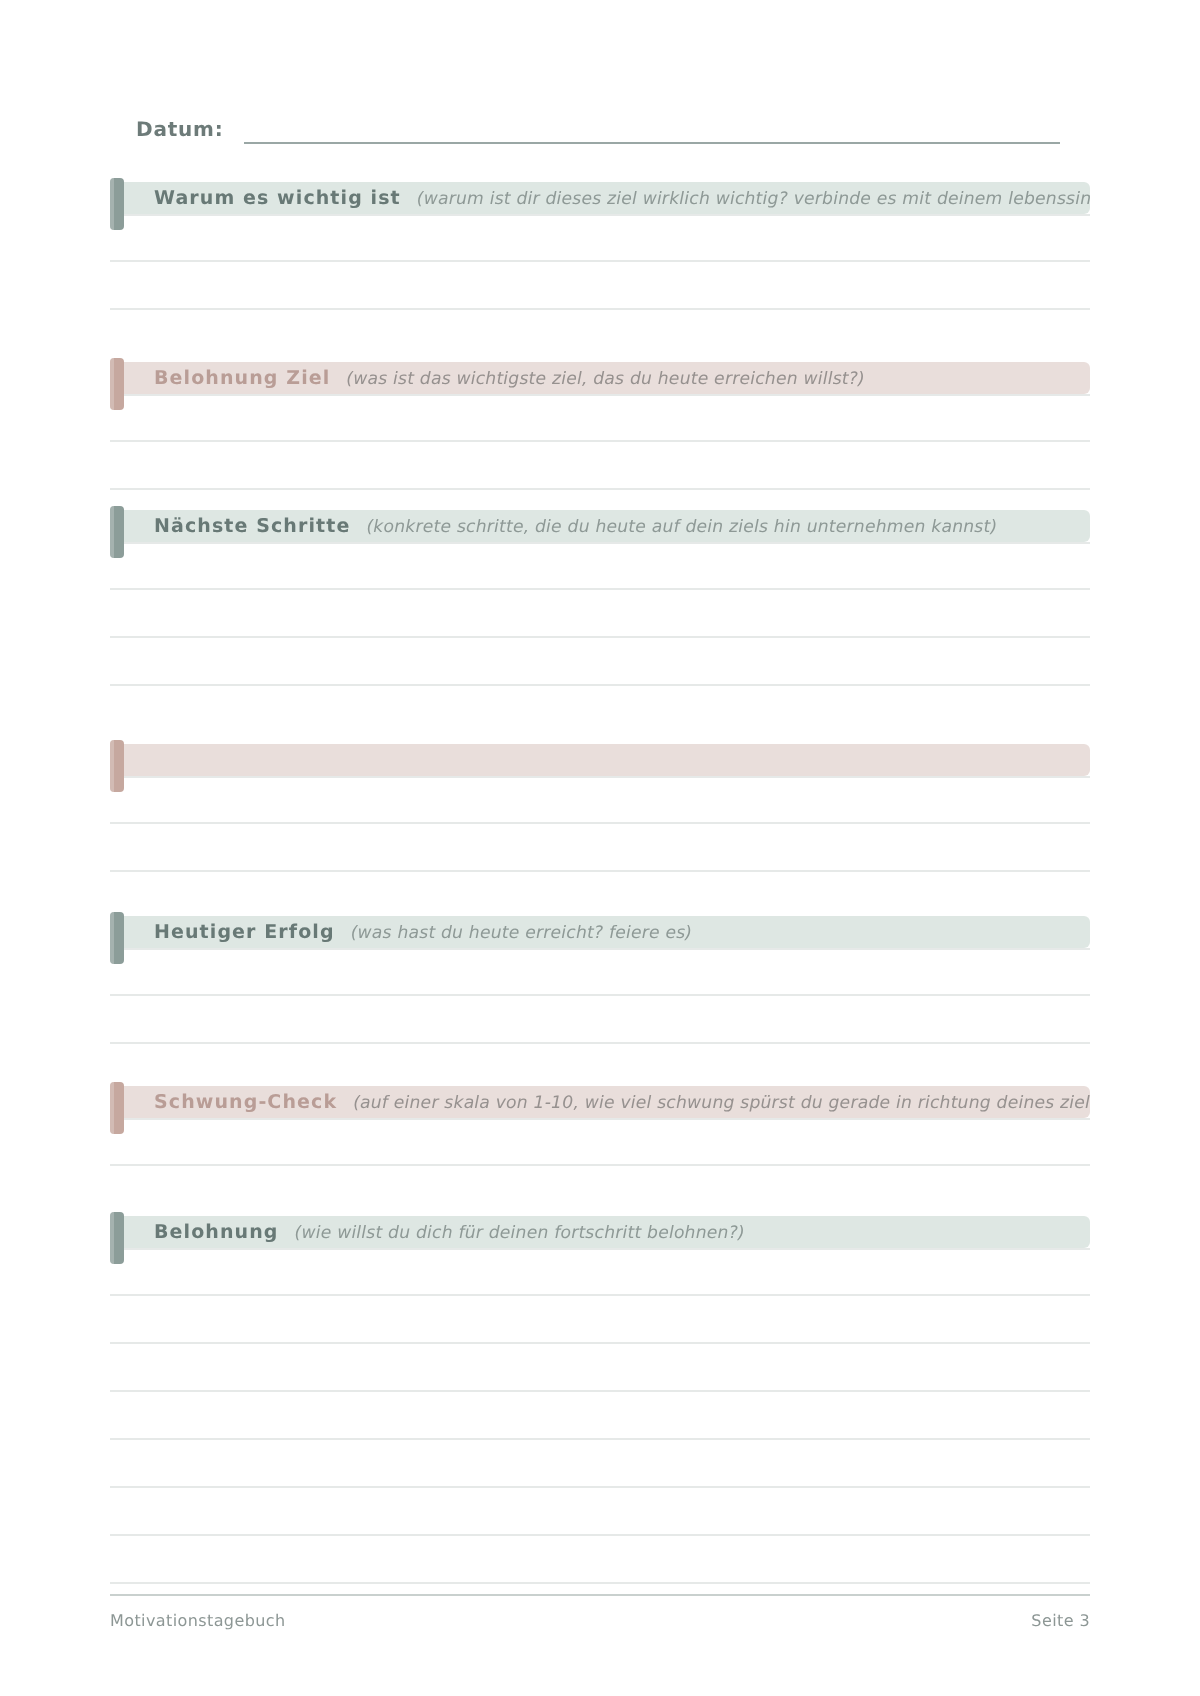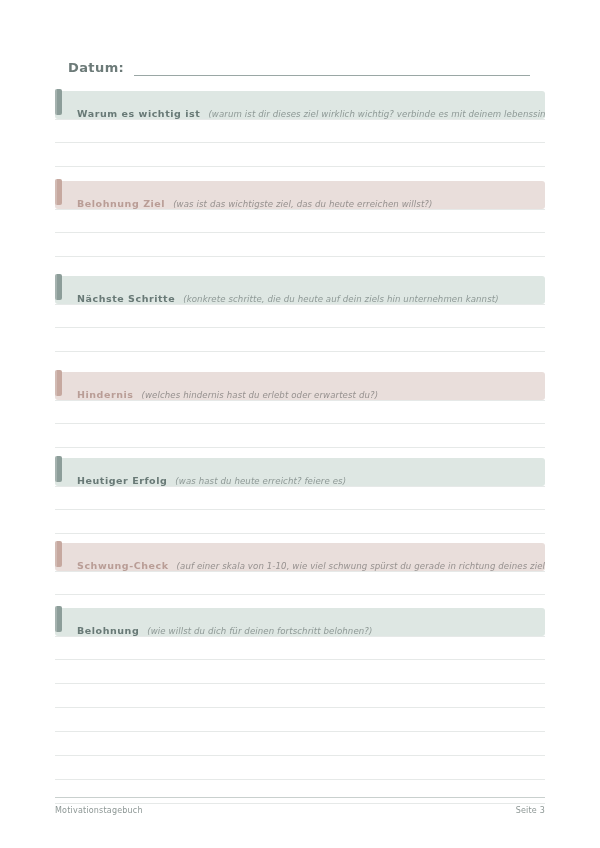"Datum:" .date-label { font-size: 13px -> 10px }
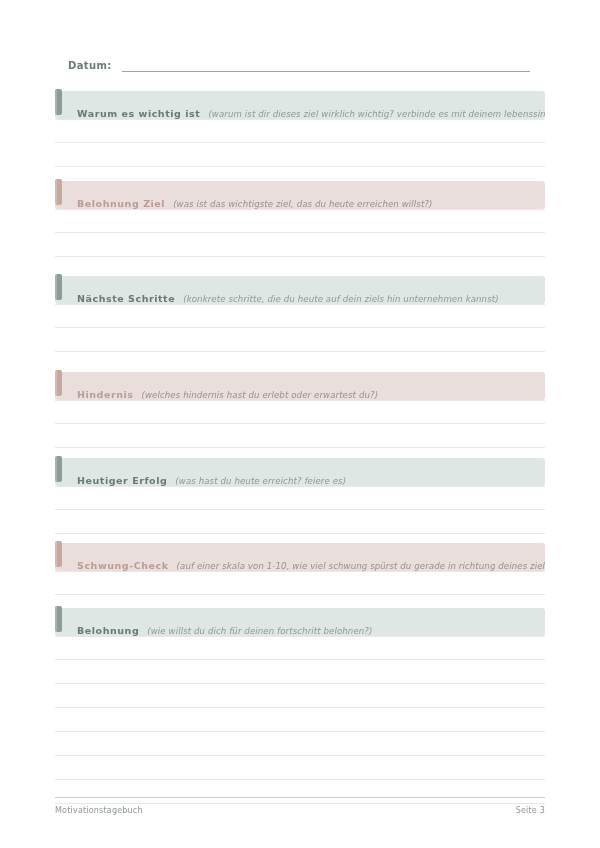"Warum es wichtig ist" .sec-header { align-items: flex-end -> center; height: 28px -> 16px }
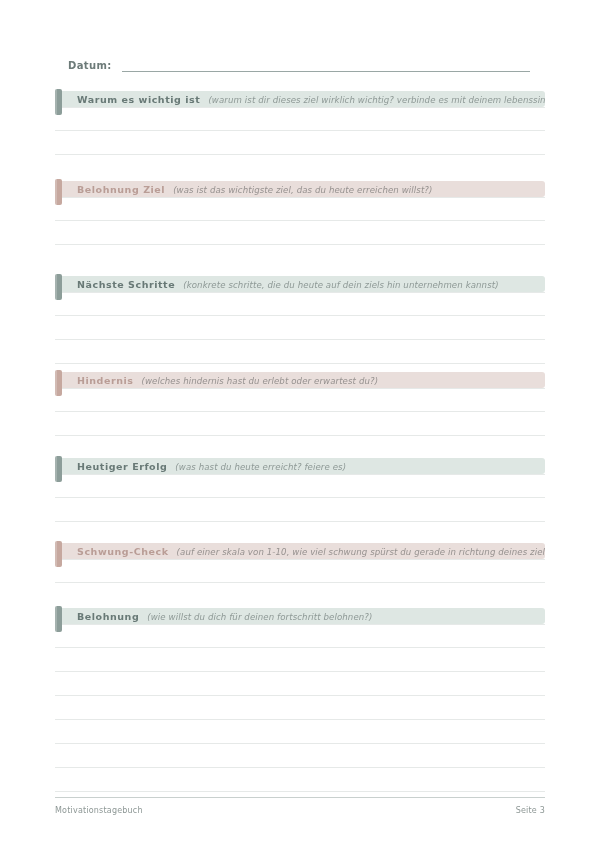"Nächste Schritte" div.section { top: 276px -> 255px }
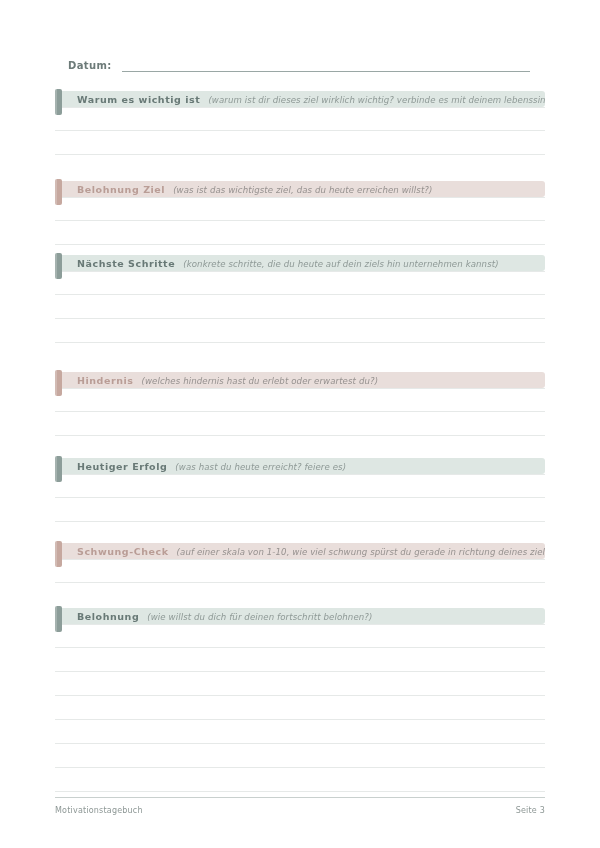"Hindernis" div.sec-titlewrap { html: <div> <span>Hindernis</span> <span>(welches hindernis hast du erlebt oder erwartest du?)</span> </div> -> none }
